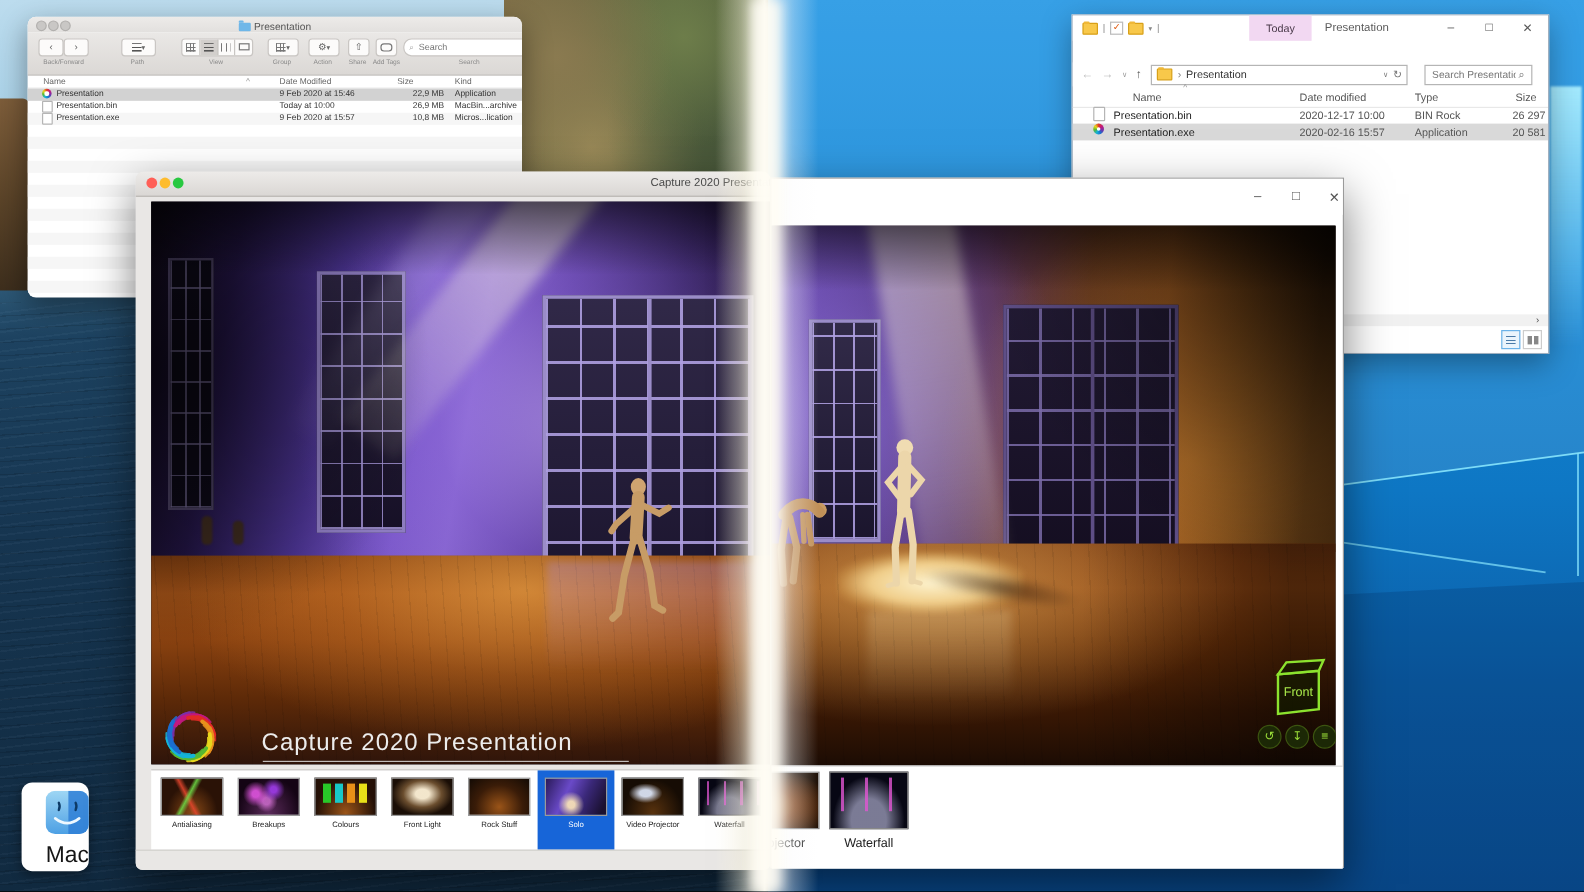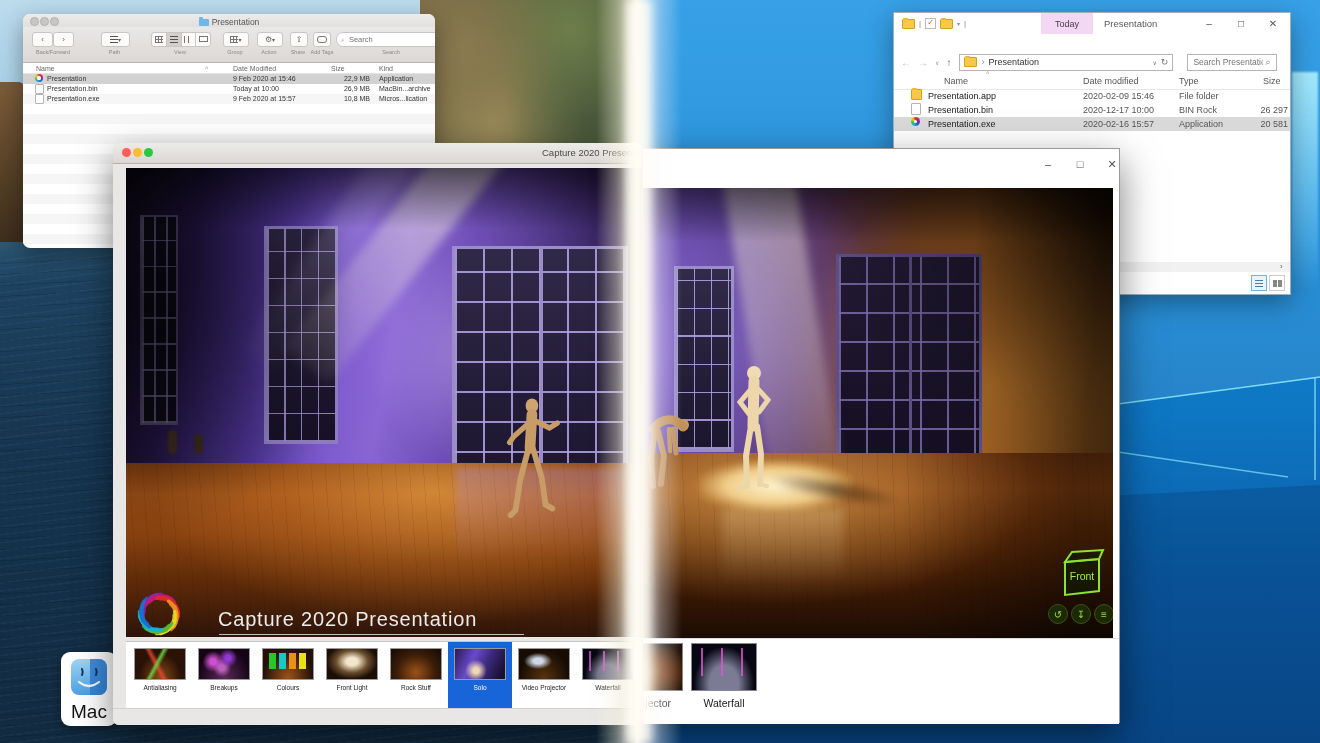"Presentation.app" div.e-row { html: <div> <span></span> <span>Presentation.app</span> <span>2020-02-09 15:46</span> <span>File folder</span> <span></span> </div> -> none }
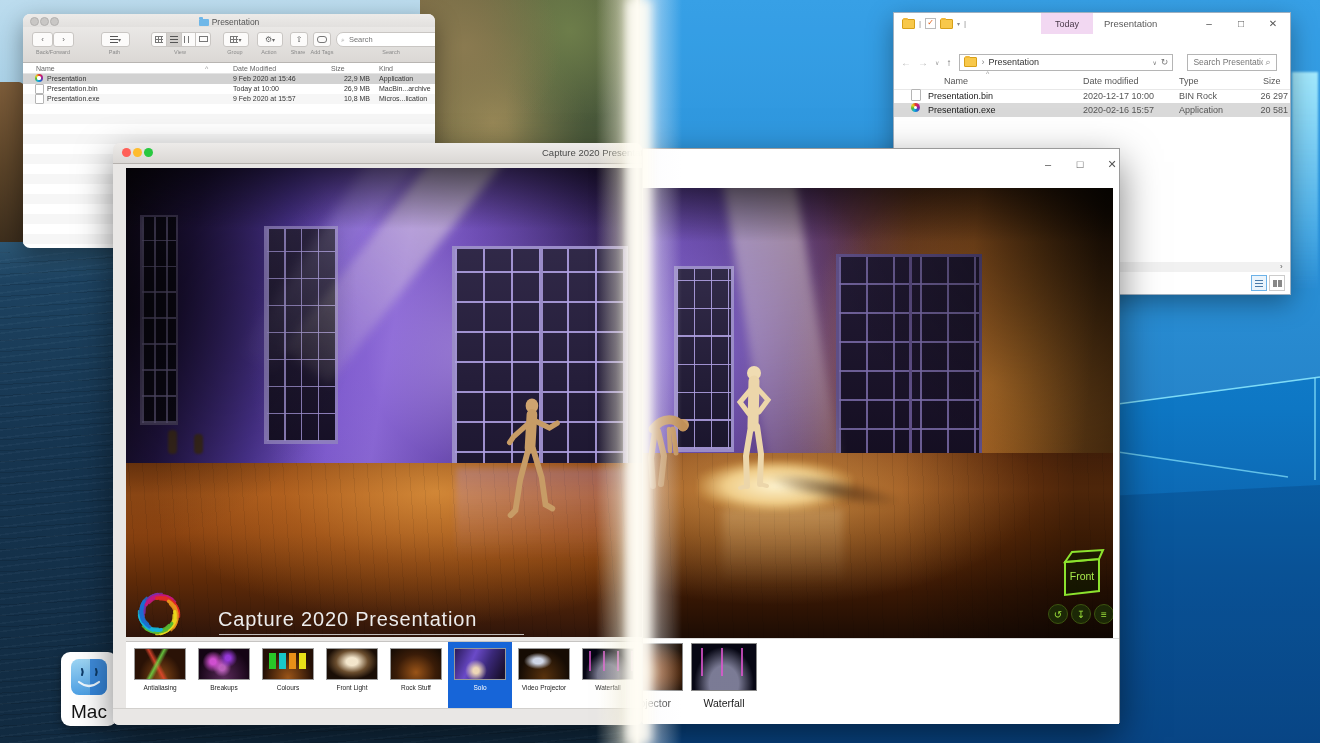"Mac" #mac-card { margin-left: 43px -> none; text-align: center -> right }
